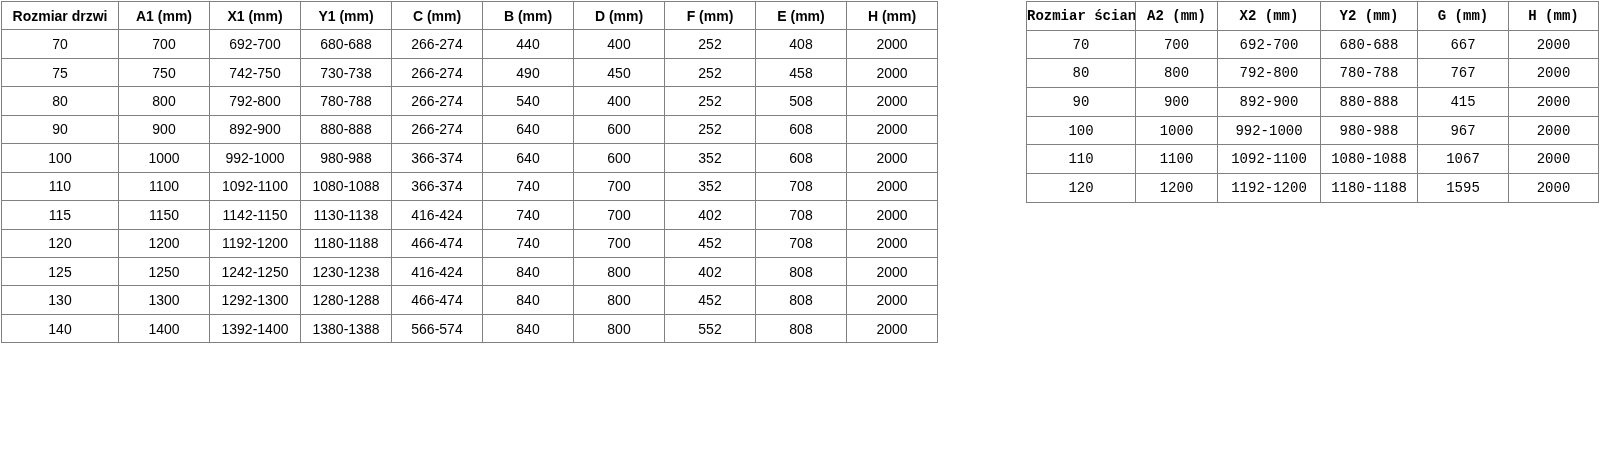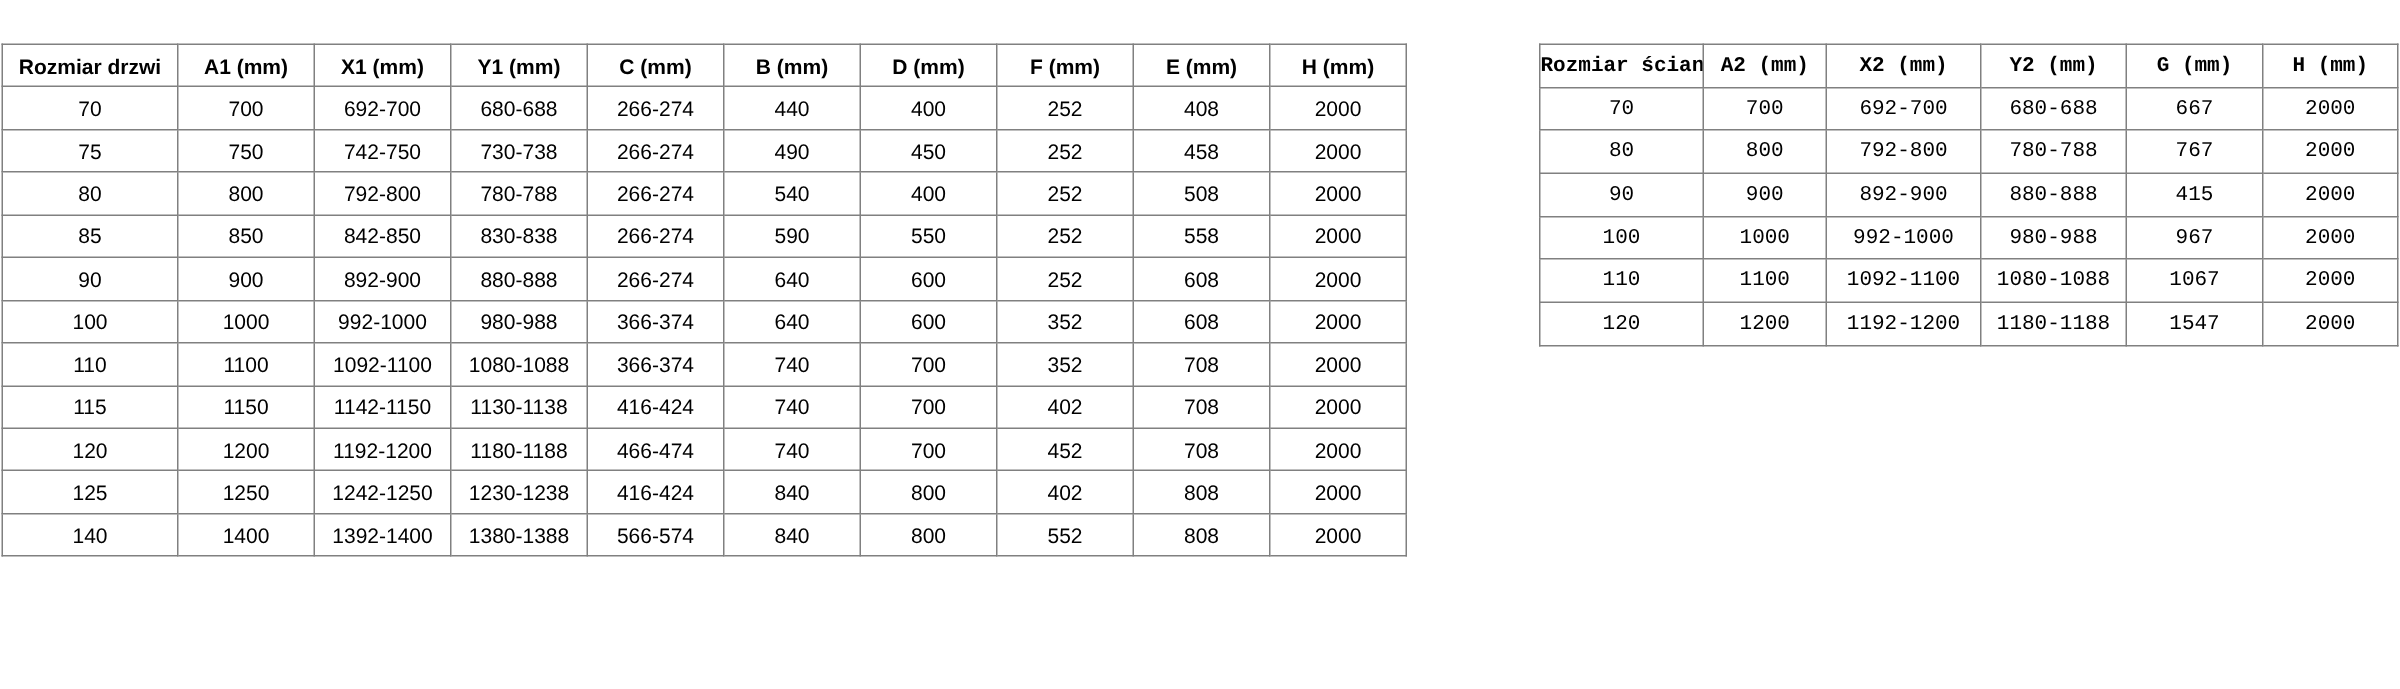"Rozmiar drzwi" table.spec-table { margin-top: 28px -> none }
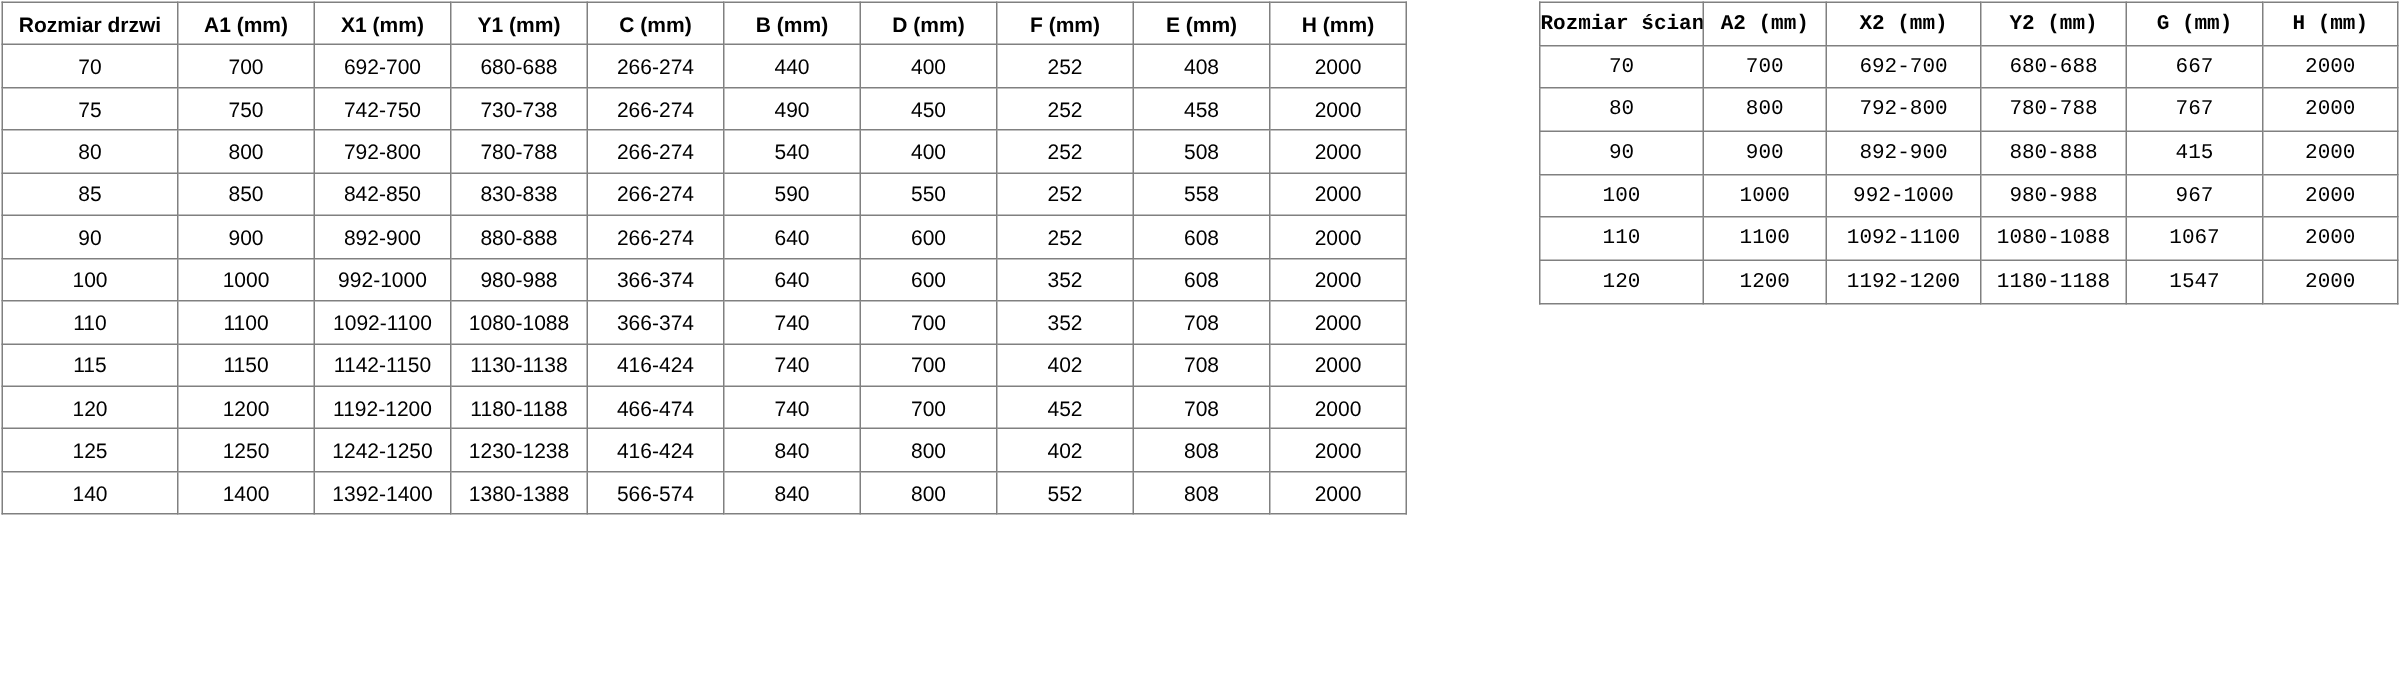"85" tr { html: <tr> <td>85</td> <td>850</td> <td>842-850</td> <td>830-838</td> <td>266-274</td> <td>590</td> <td>550</td> <td>252</td> <td>558</td> <td>2000</td> </tr> -> none }
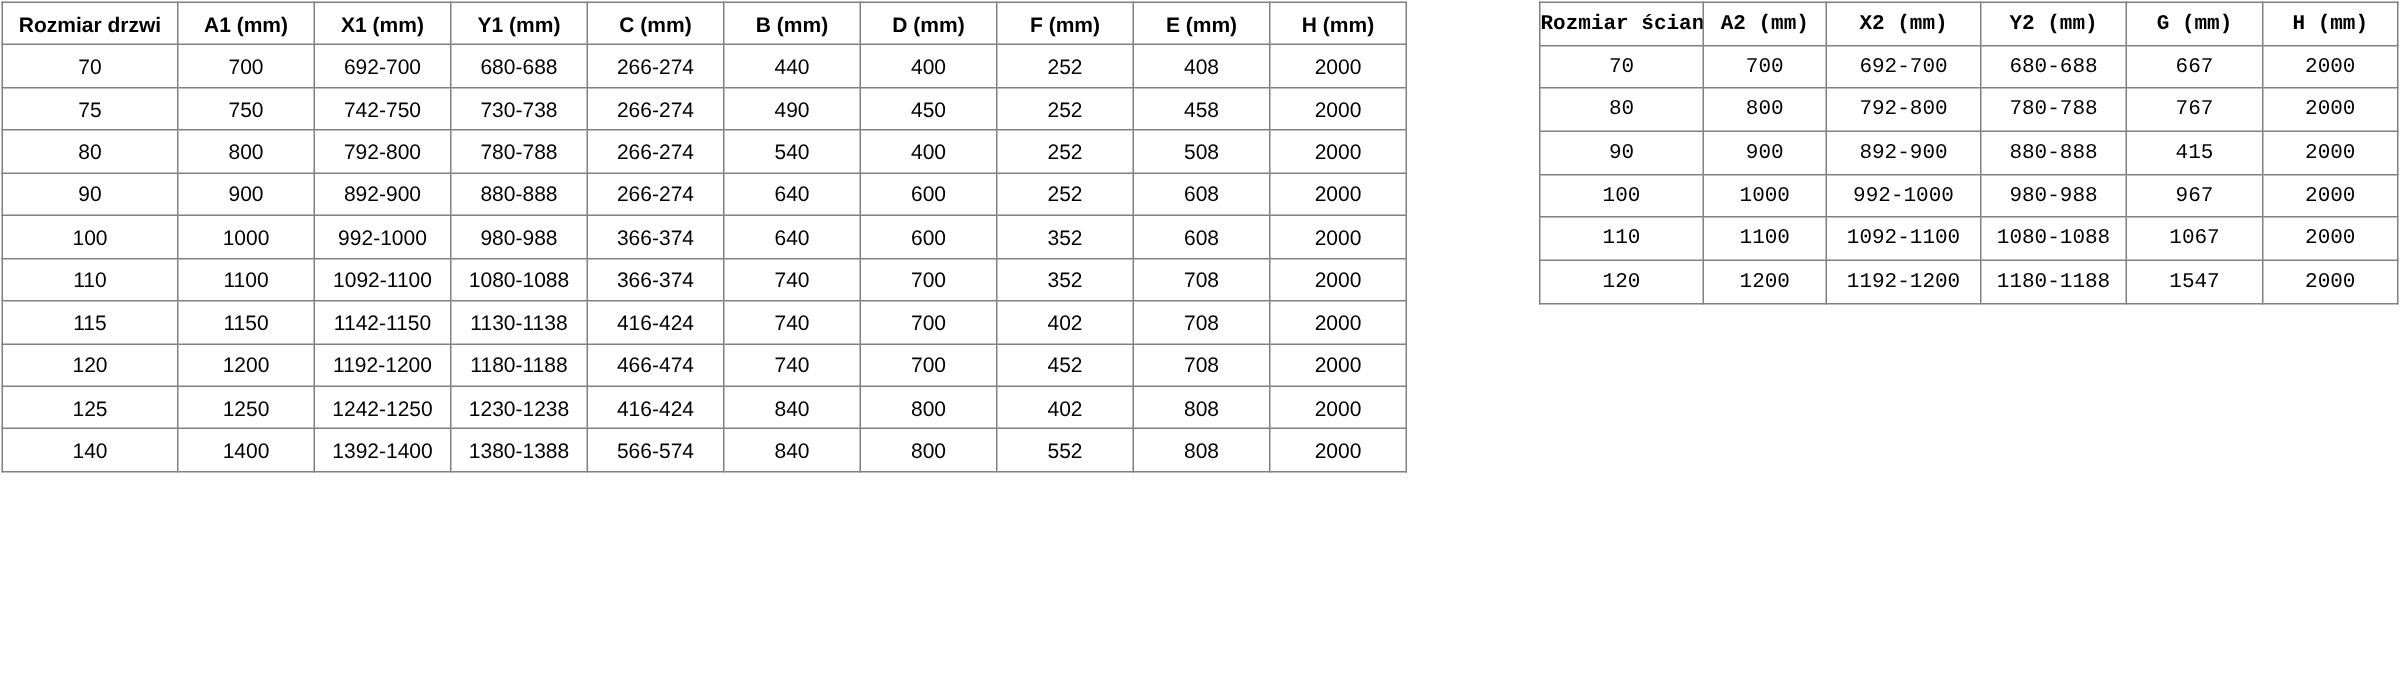"1547" td { text: 1547 -> 1595 }
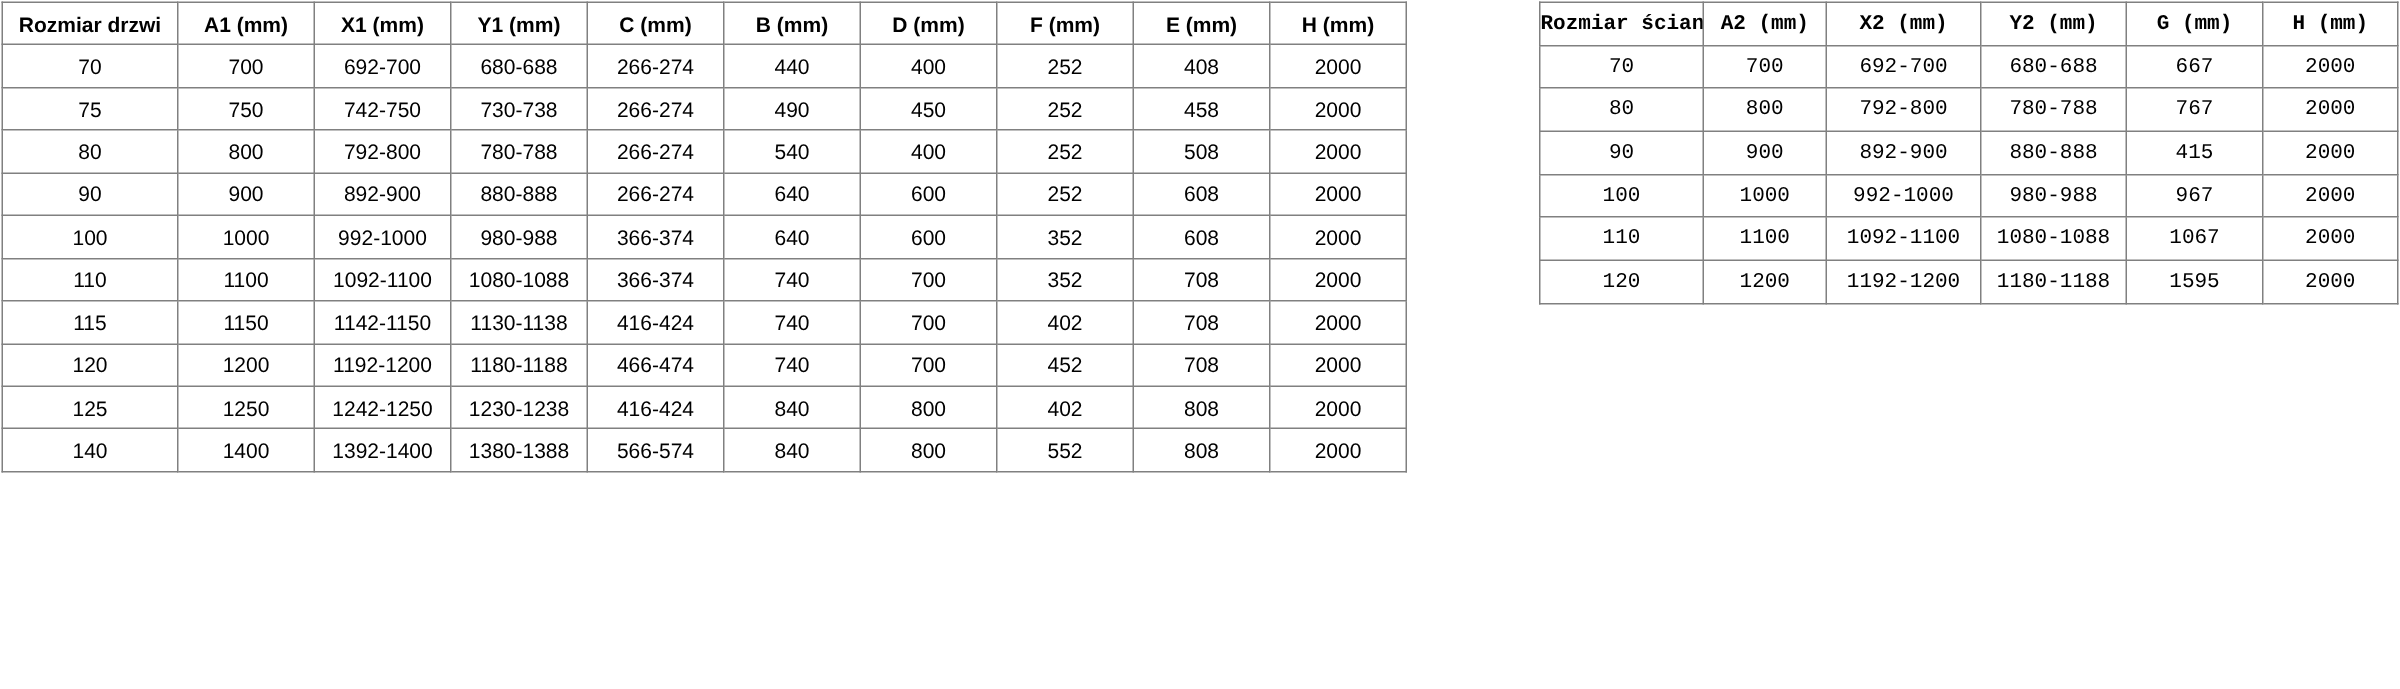"130" tr { html: none -> <tr> <td>130</td> <td>1300</td> <td>1292-1300</td> <td>1280-1288</td> <td>466-474</td> <td>840</td> <td>800</td> <td>452</td> <td>808</td> <td>2000</td> </tr> }
